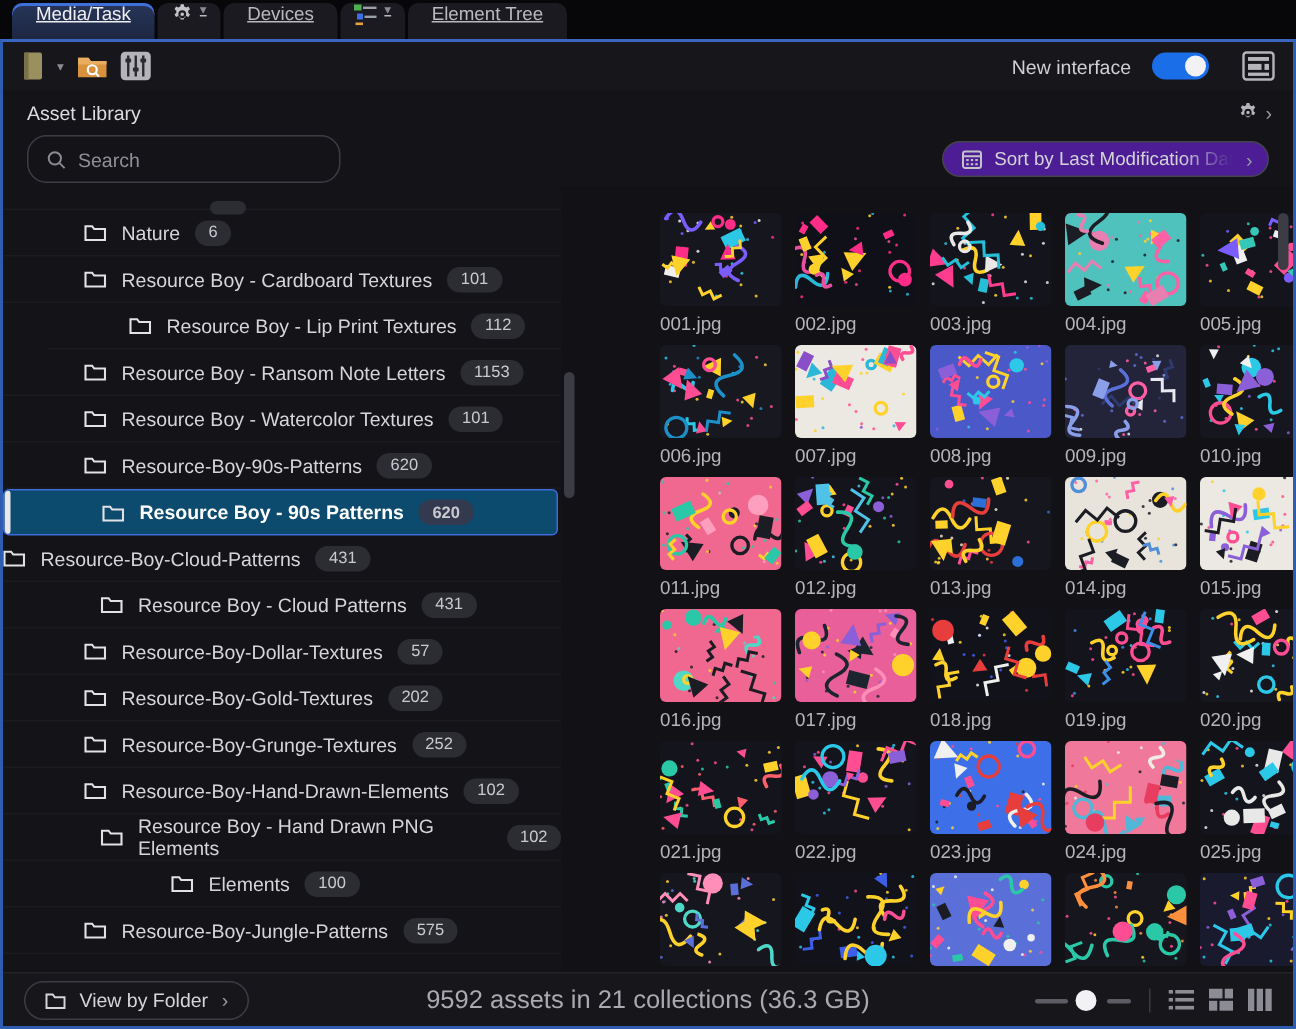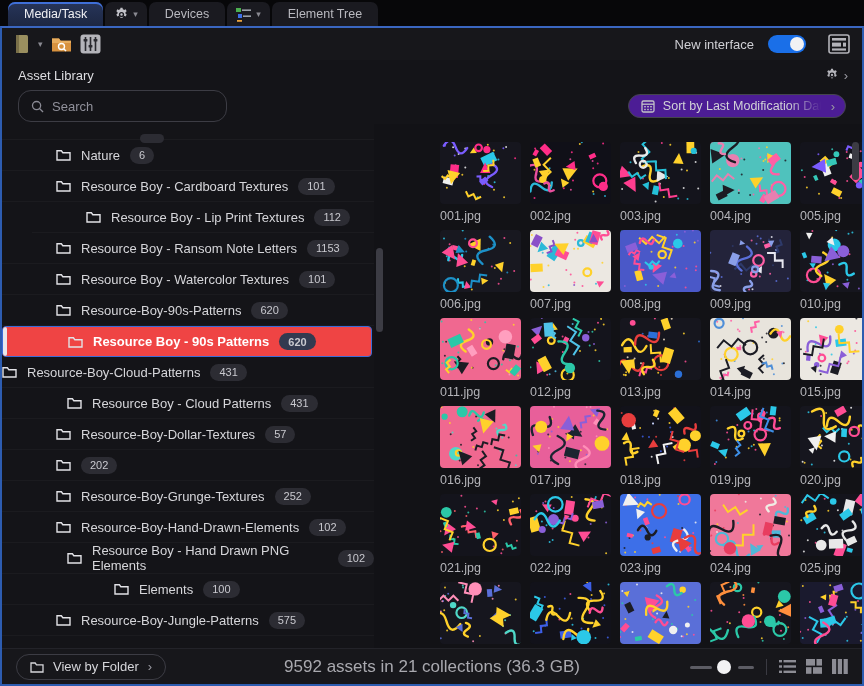"Media/Task" .tab { align-items: center -> none; text-decoration: none -> underline }
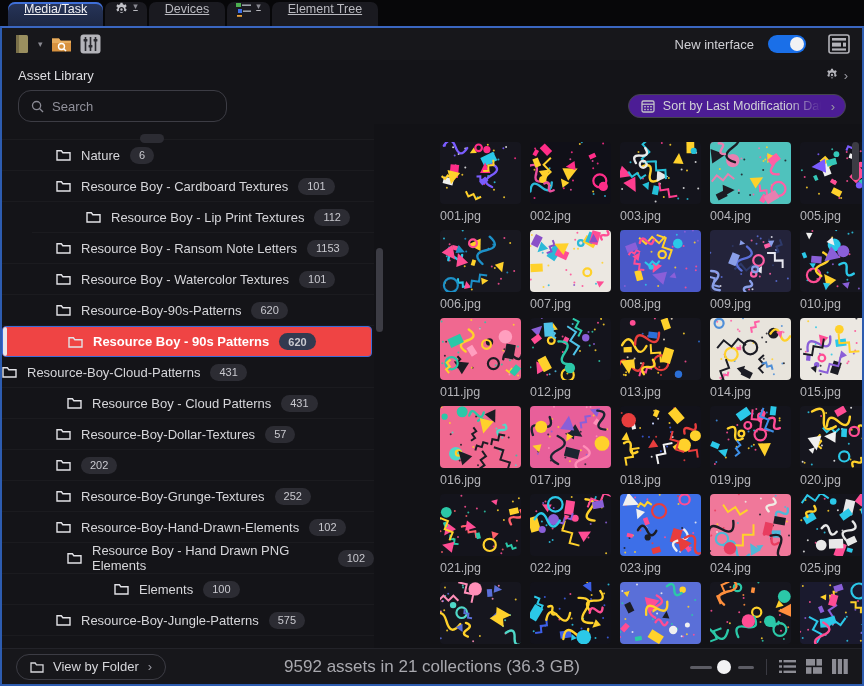"Resource Boy - 90s Patterns" .srow.sel { background: #ef4444 -> #0c4a6e }
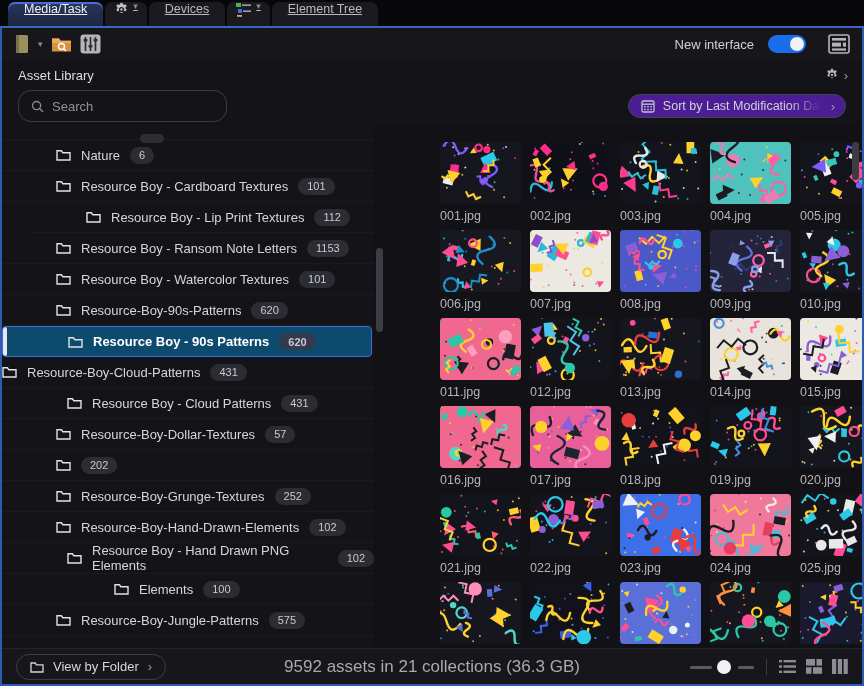"Resource-Boy-Gold-Textures" span { html: none -> <span>Resource-Boy-Gold-Textures</span> }
